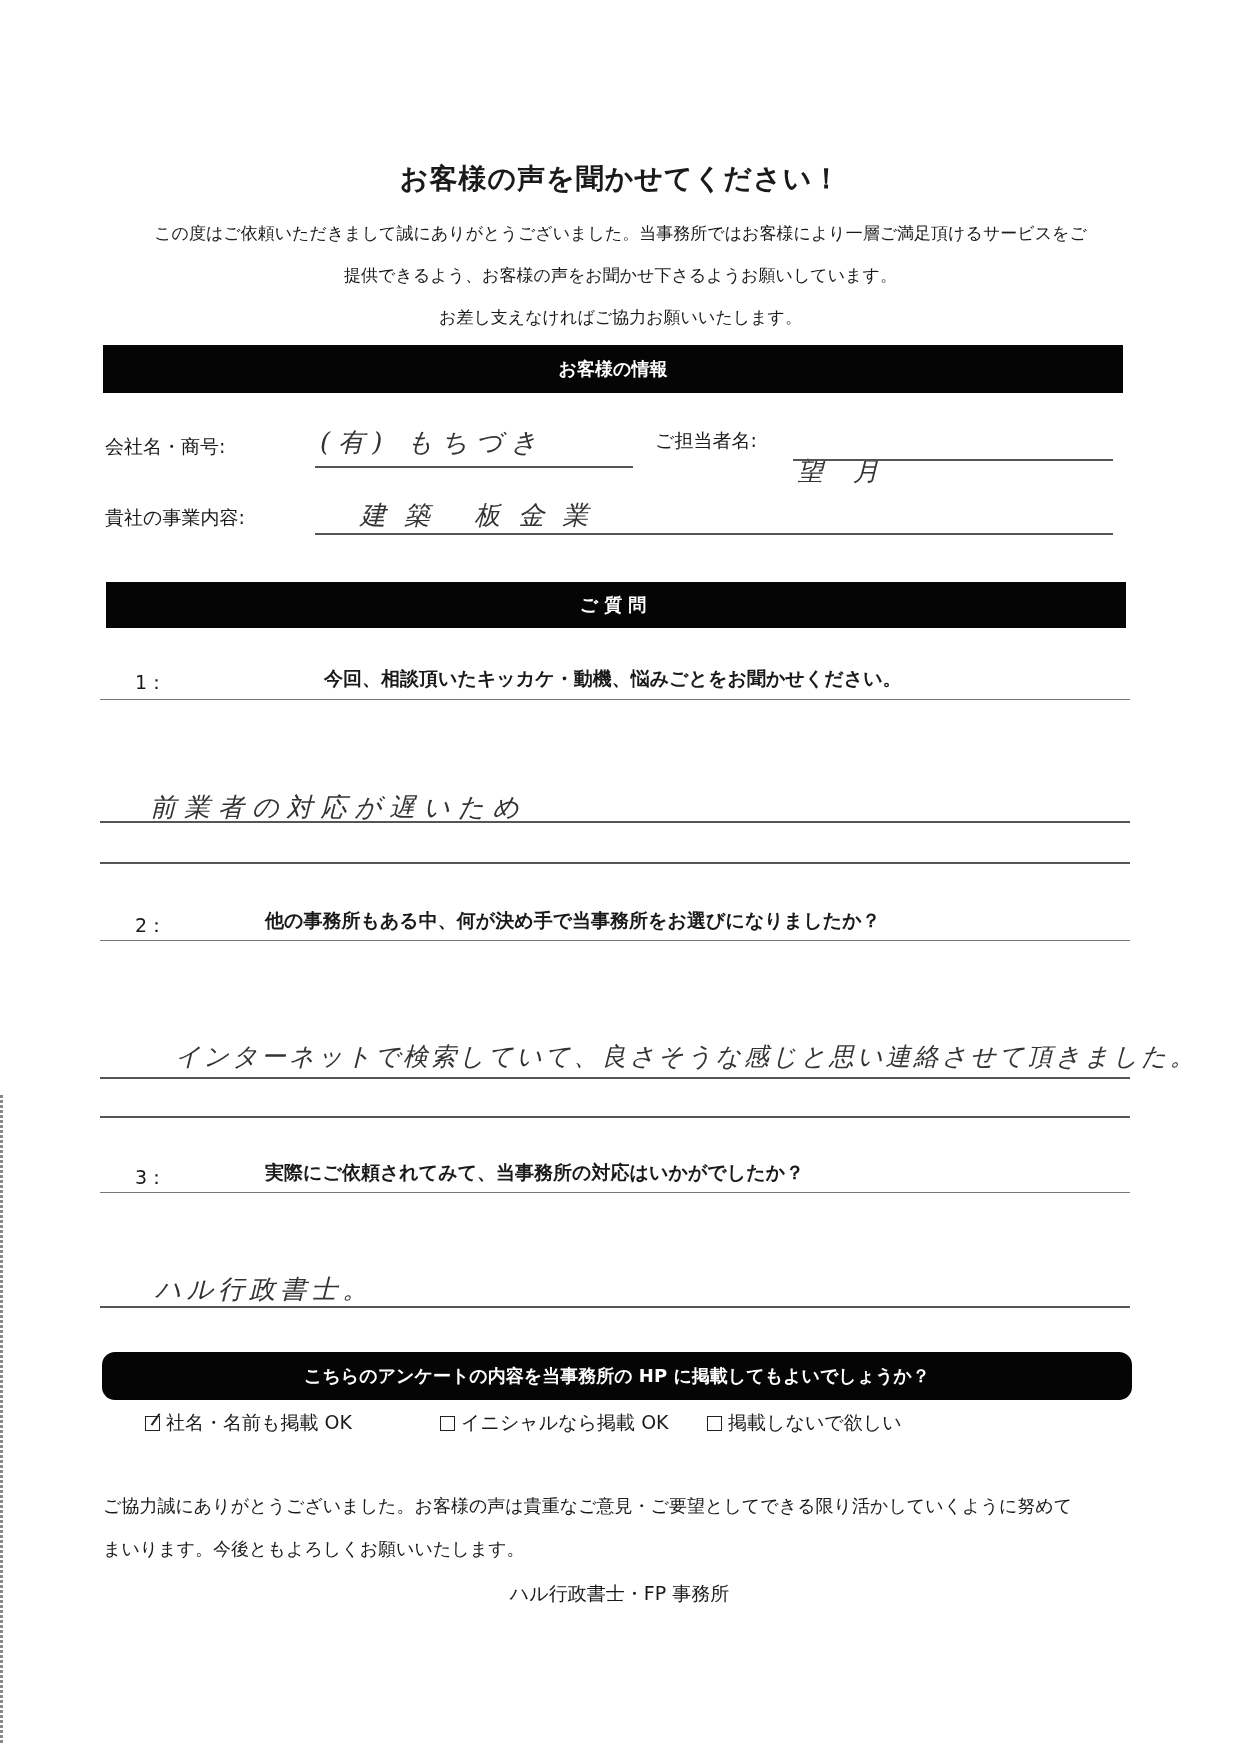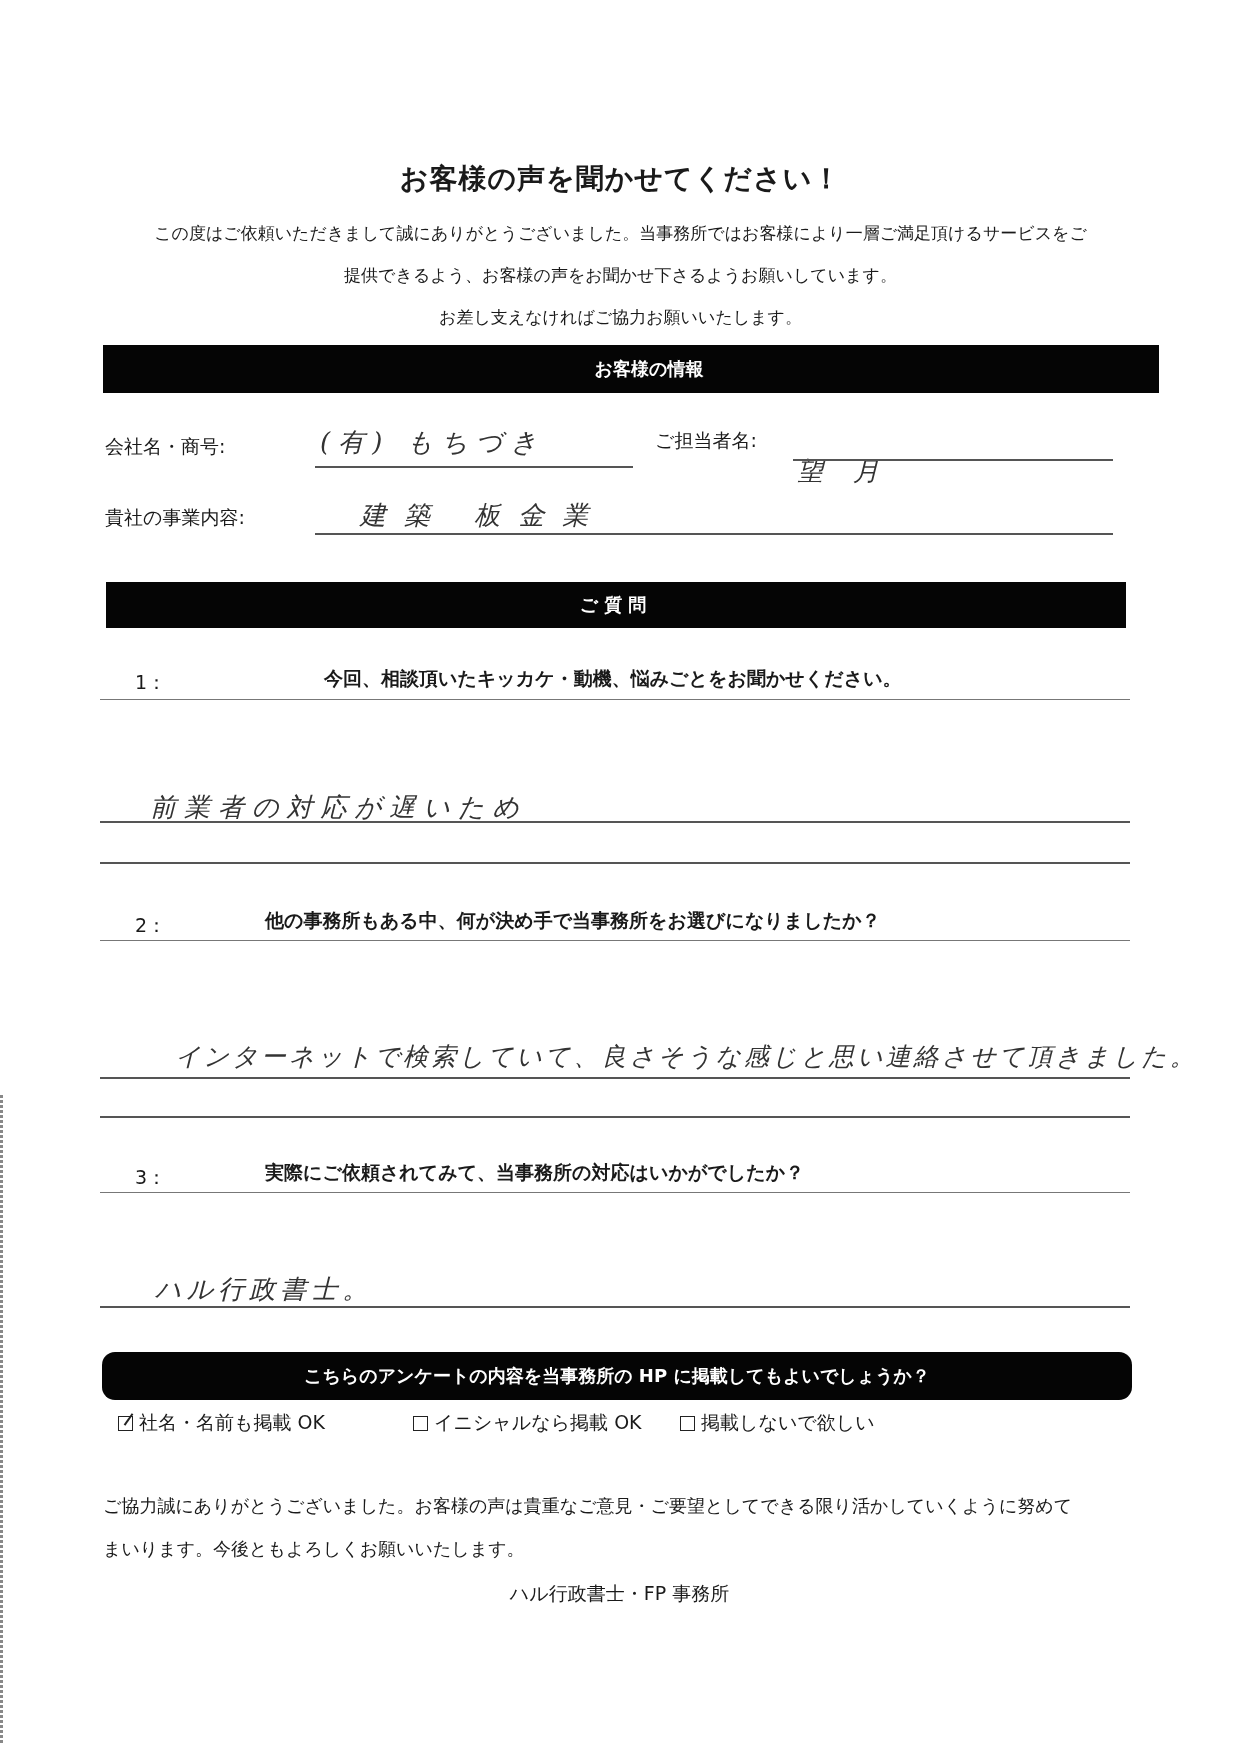"お客様の情報" div.abs { padding-left: 36px -> none }
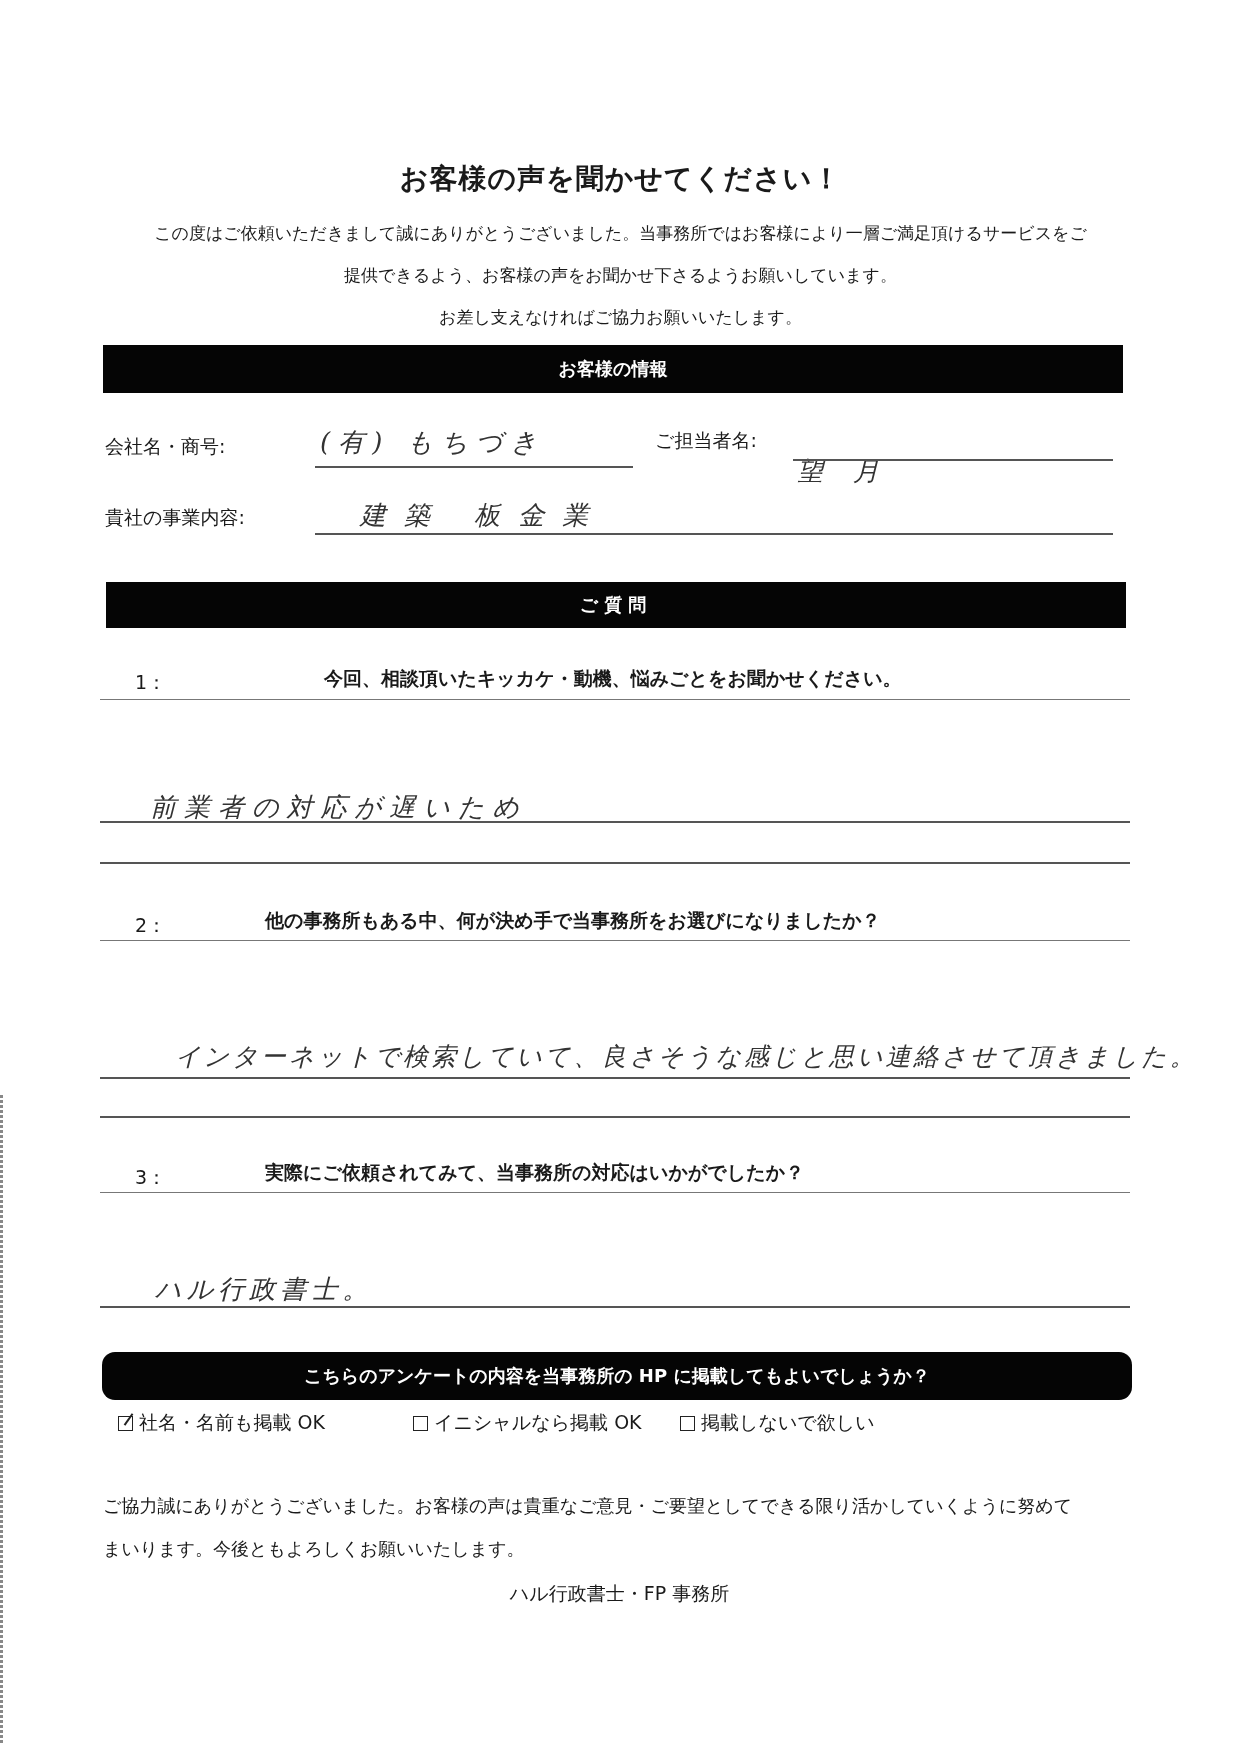"社名・名前も掲載 OK" .opt { margin-left: none -> 27px }
